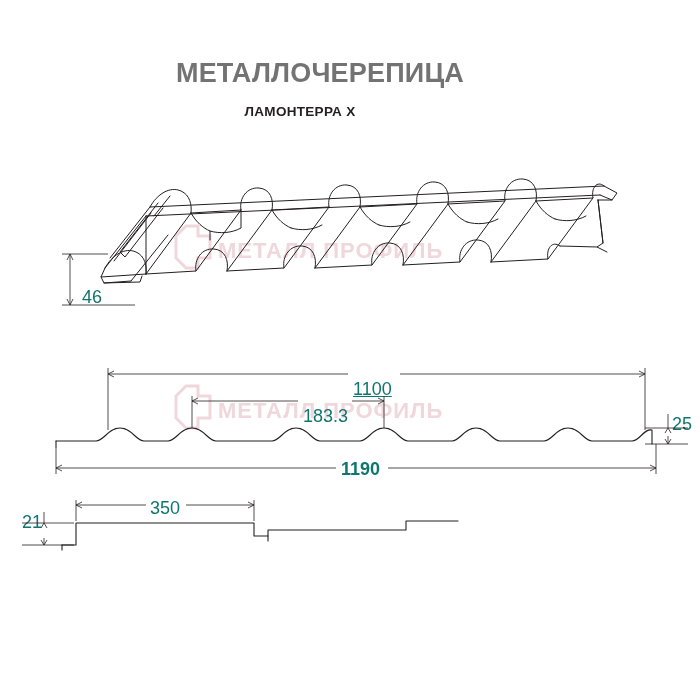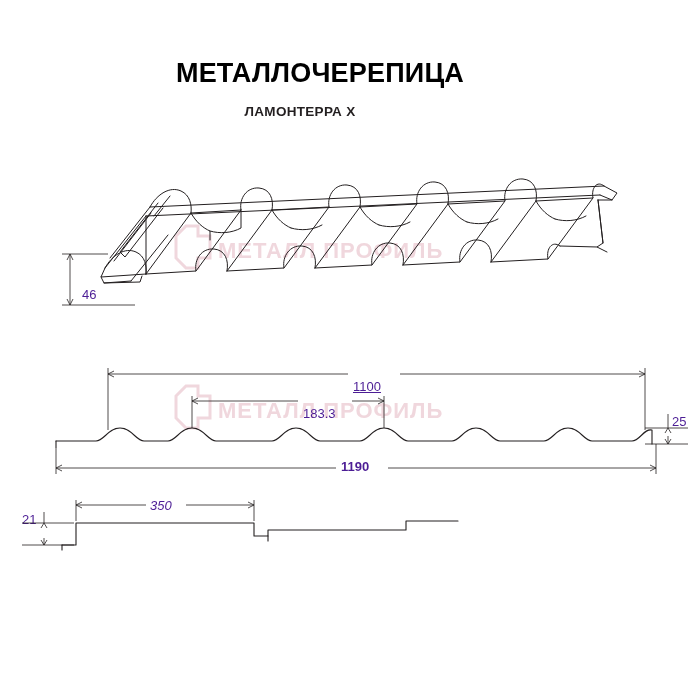"МЕТАЛЛОЧЕРЕПИЦА" .title { color: #000000 -> #737373 }
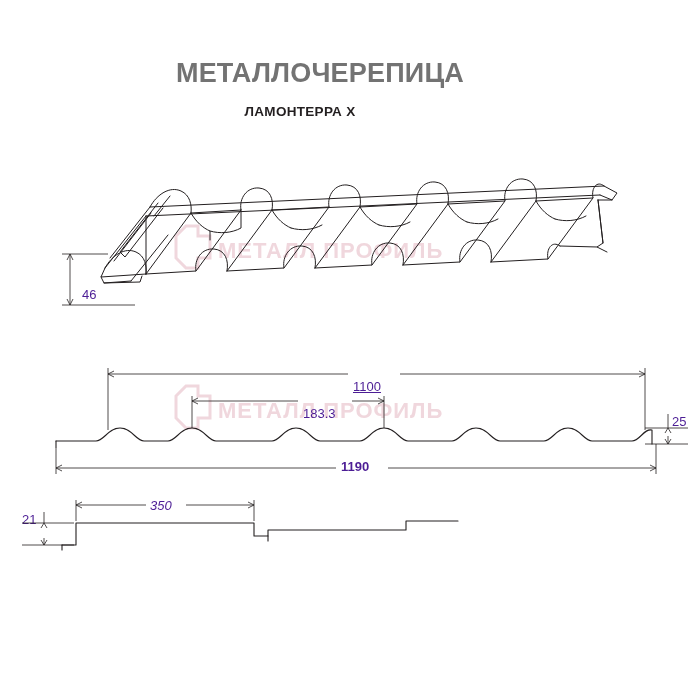"46" .dim { color: #4c1d95 -> #0f766e; font-size: 13px -> 18px }
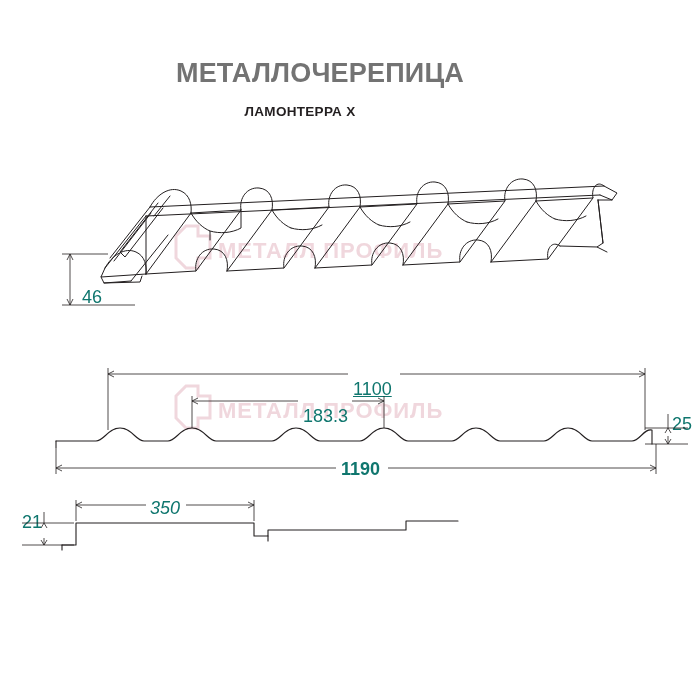"350" .dim-350 { font-style: italic -> none }
